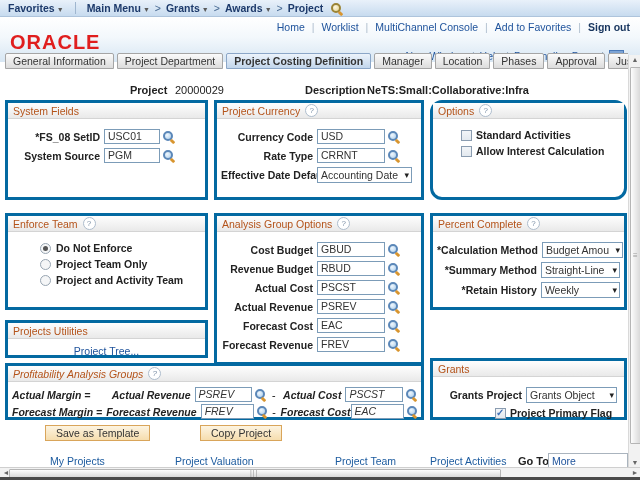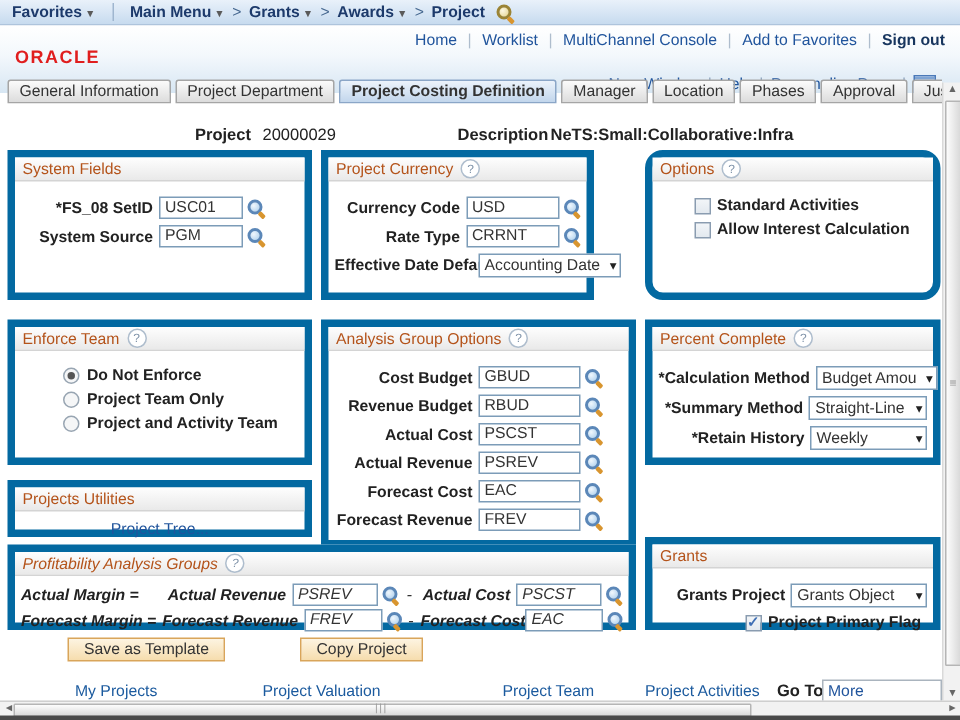"ORACLE" .oracle { font-size: 12px -> 20px }
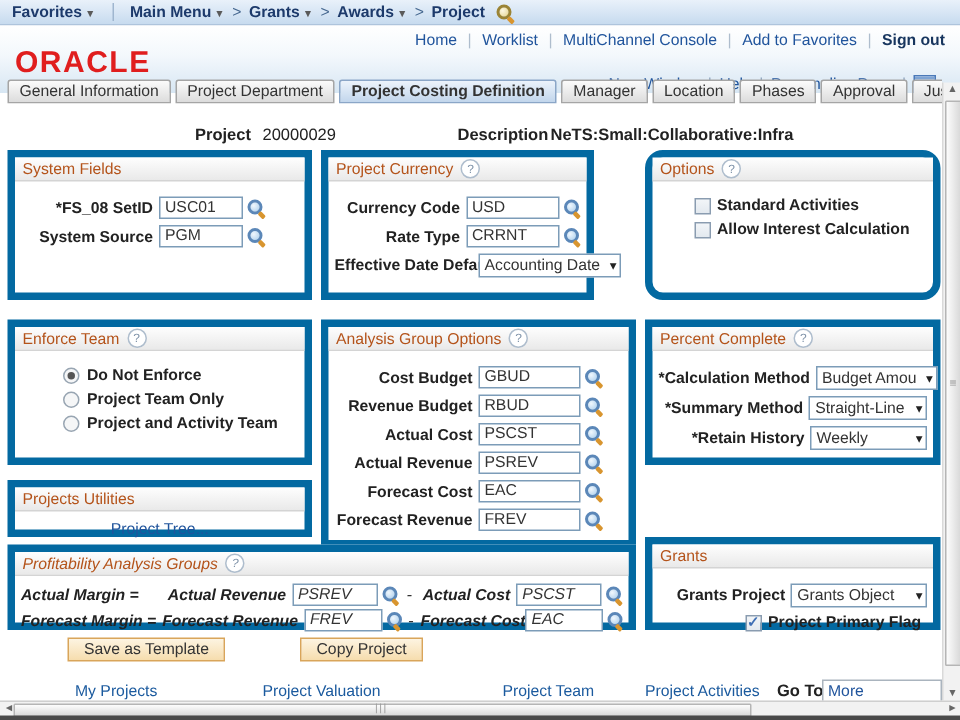"System Fields" .gb { border: 5px solid #0369a1 -> 3px solid #0369a1 }
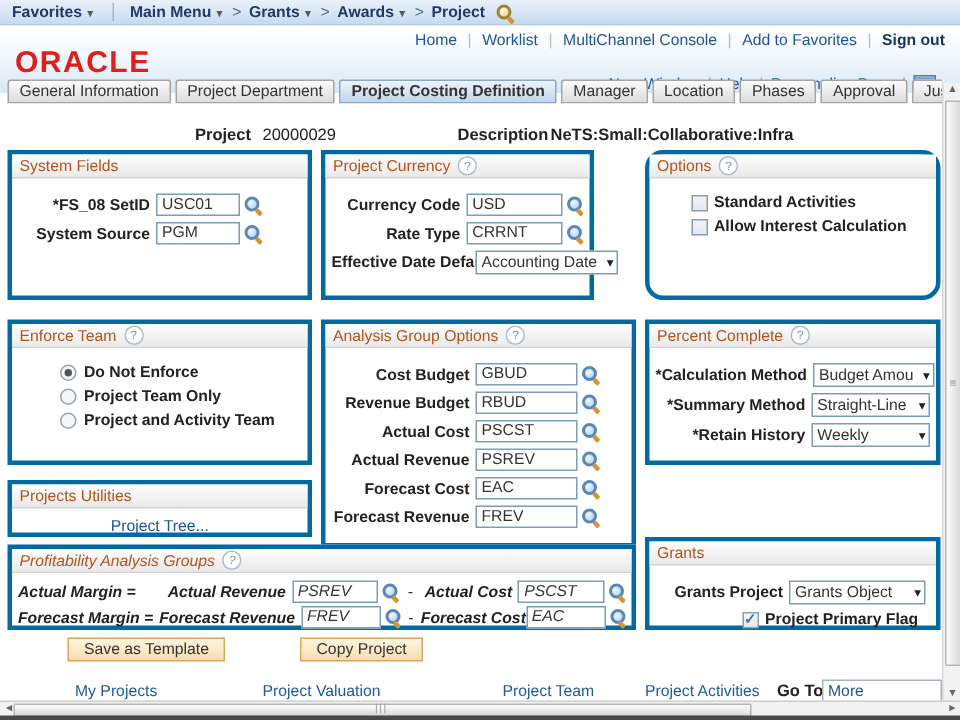"Project Currency" div.gb { width: 182px -> 210px }
